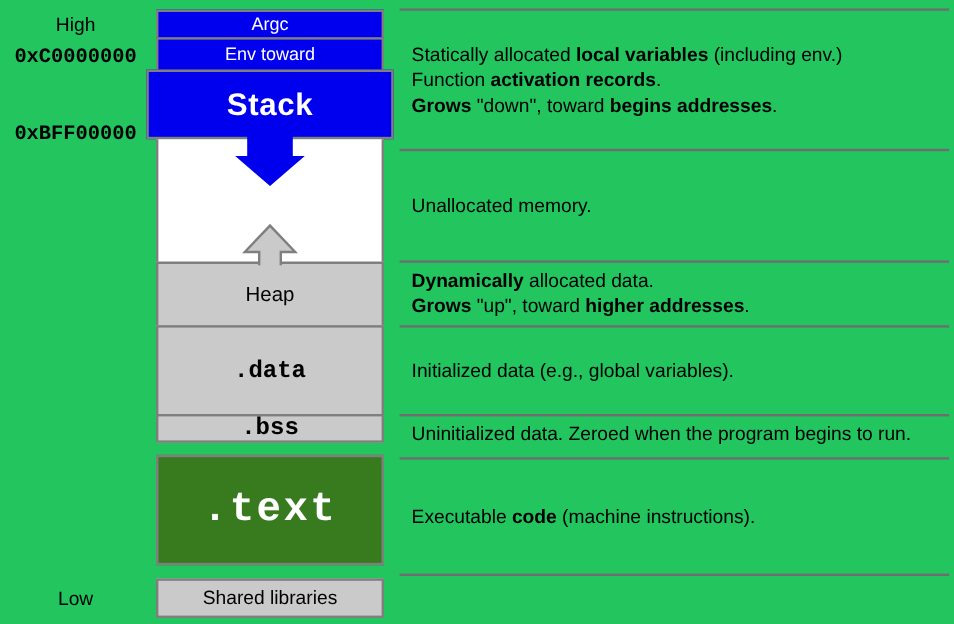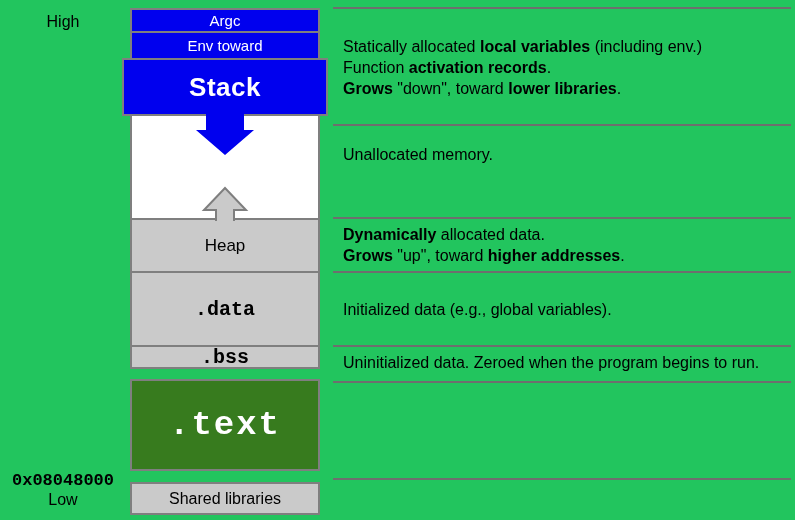"0xC0000000" div.gutter-label { html: none -> <div>0xC0000000</div> }
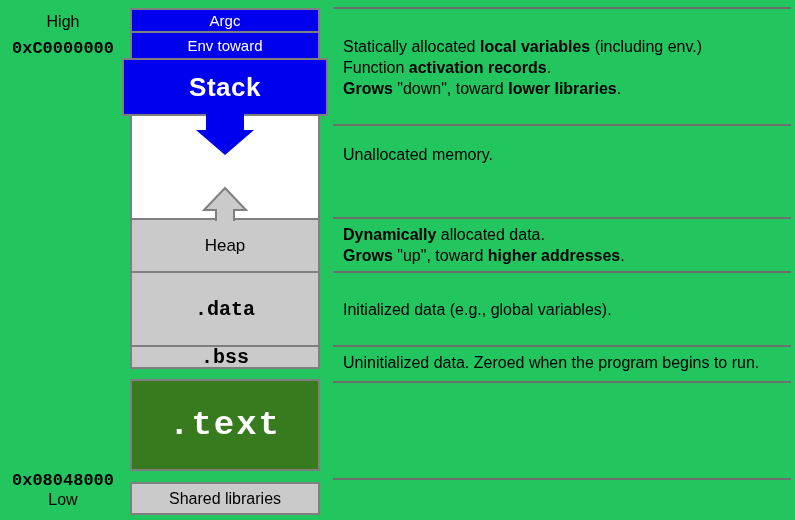"lower libraries" b { text: lower libraries -> begins addresses }
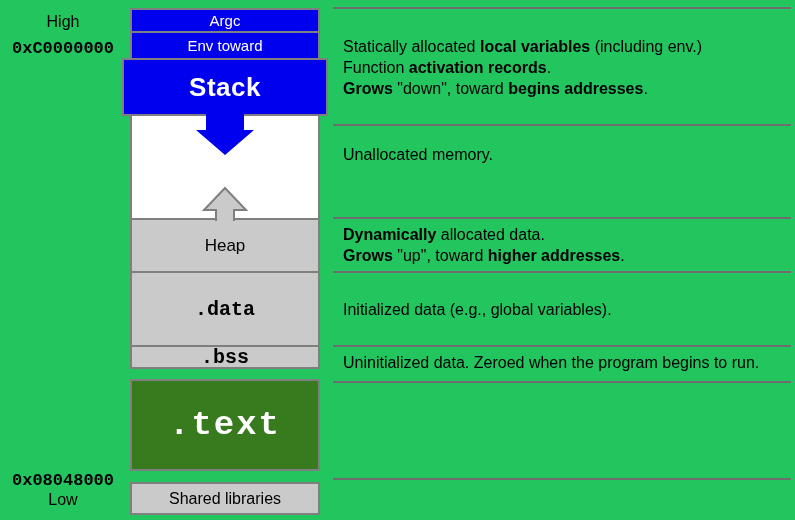"0xBFF00000" div.gutter-label { html: none -> <div>0xBFF00000</div> }
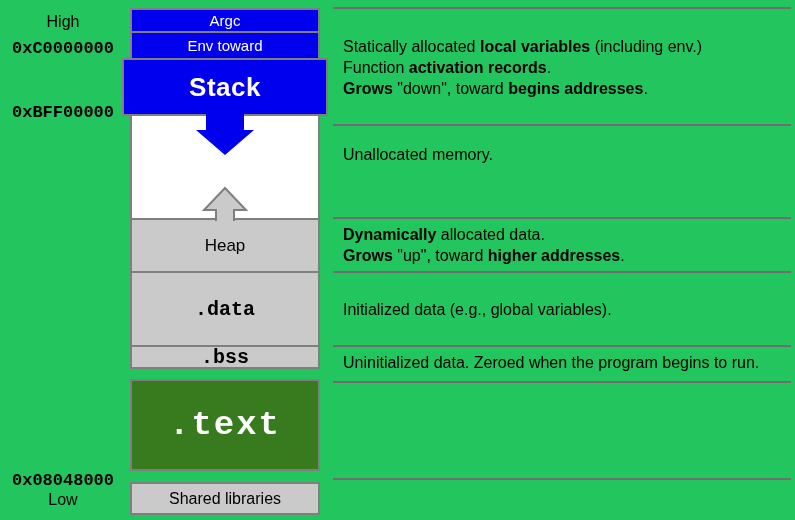"Unallocated memory." div.desc { top: 144px -> 162px }
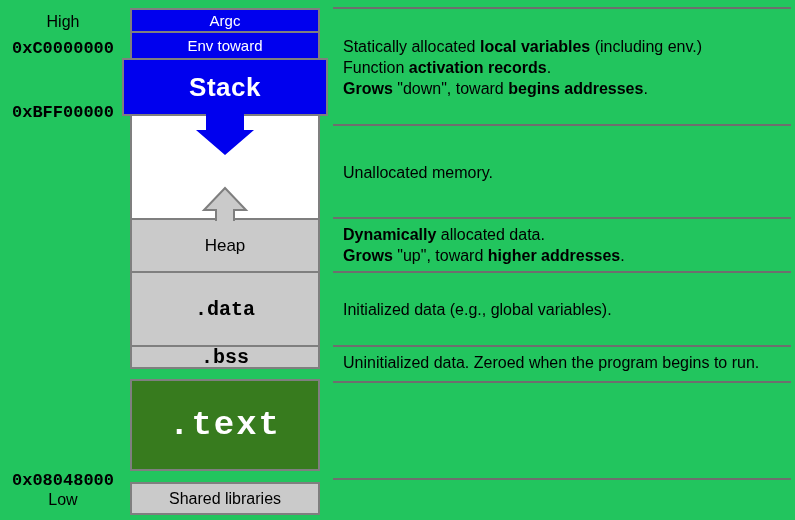"Executable code (machine instructions)." div.desc { html: none -> <div> <div><span>Executable </span><b>code</b><span> (machine instructions).</span></div> </div> }
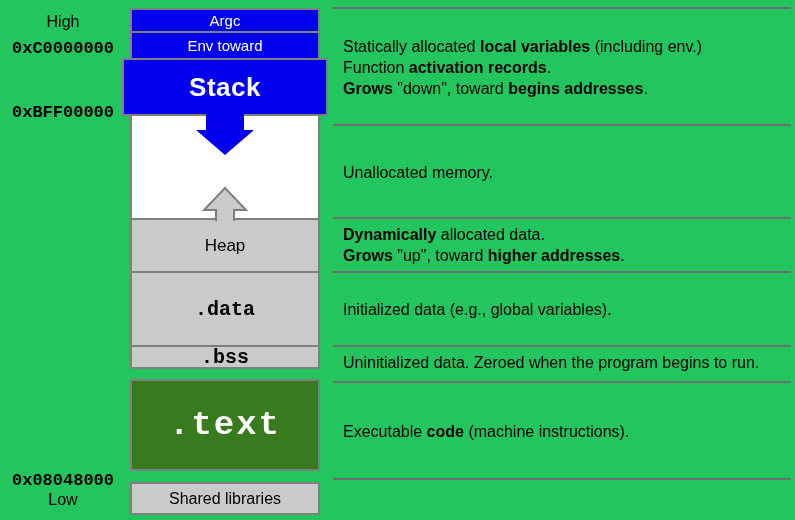"0x08048000" div.gutter-label { html: <div>0x08048000</div> -> none }
